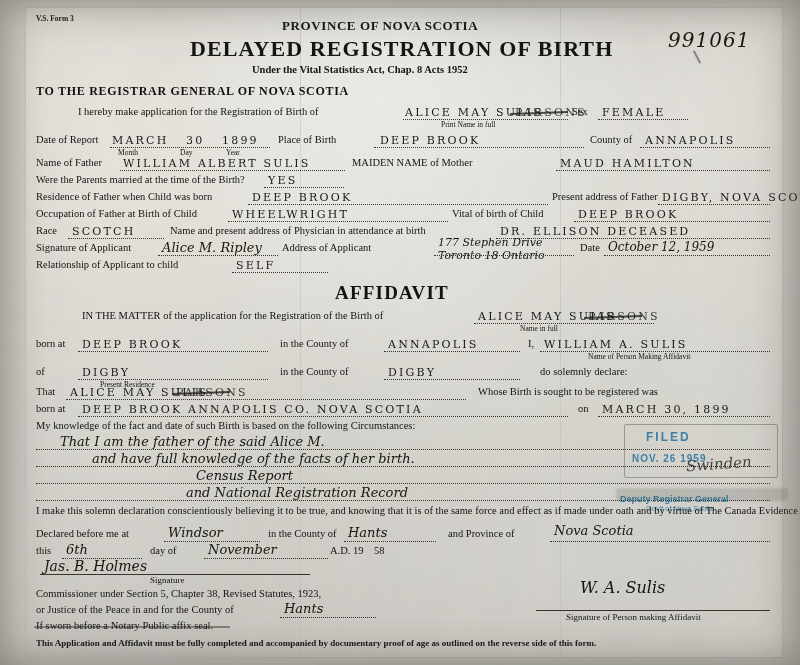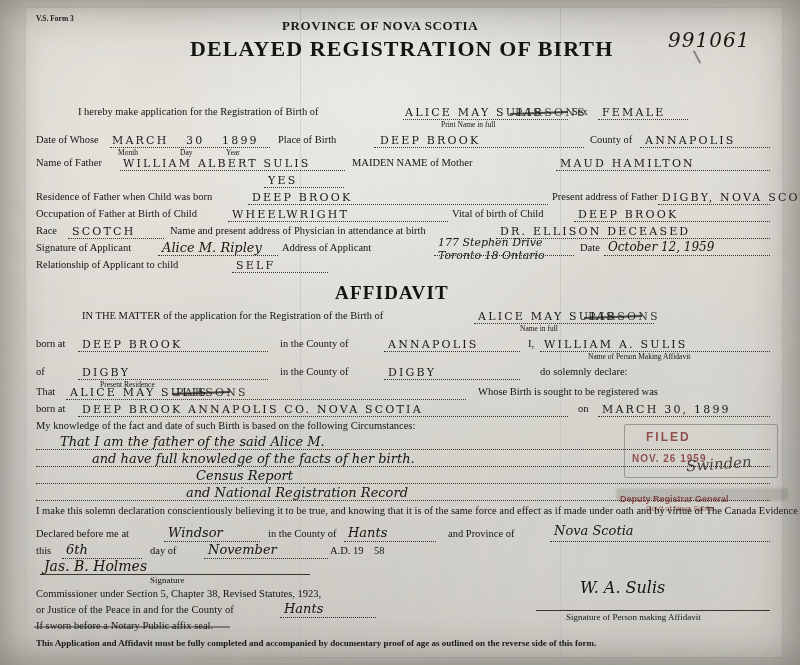"Under the Vital Statistics Act," div.txt { html: none -> <div>Under the Vital Statistics Act, Chap. 8 Acts 1952</div> }
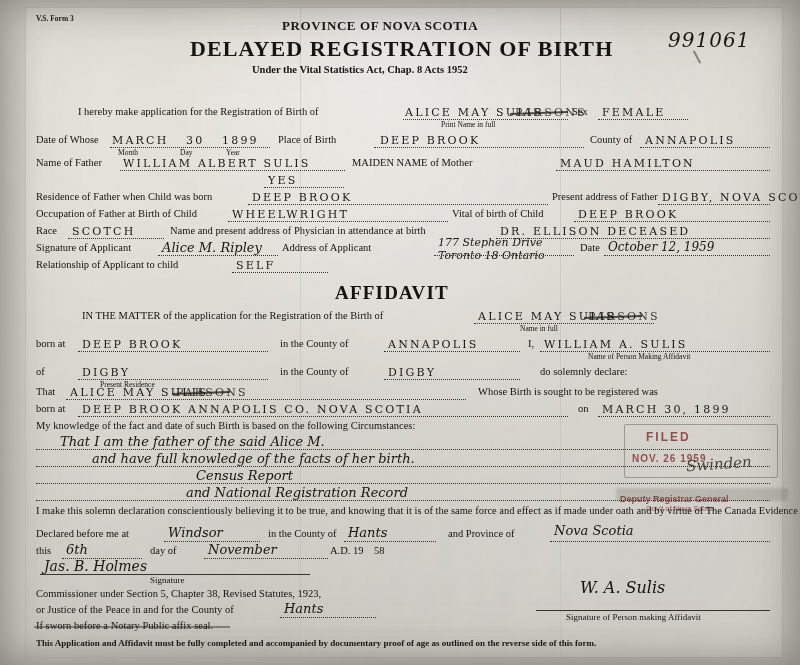"TO THE REGISTRAR GENERAL OF" div.txt { html: none -> <div>TO THE REGISTRAR GENERAL OF NOVA SCOTIA</div> }
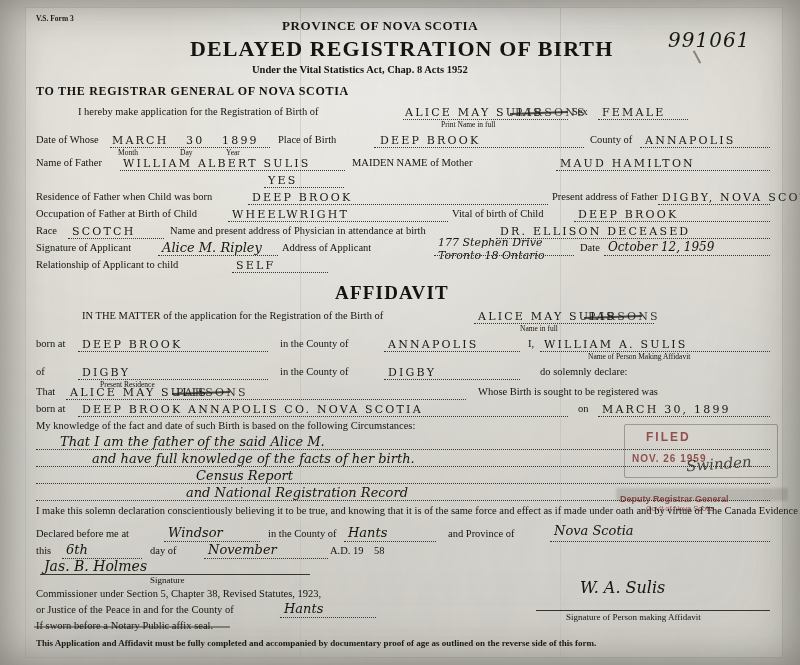"Date of Whose" div.txt { text: Whose -> Report }
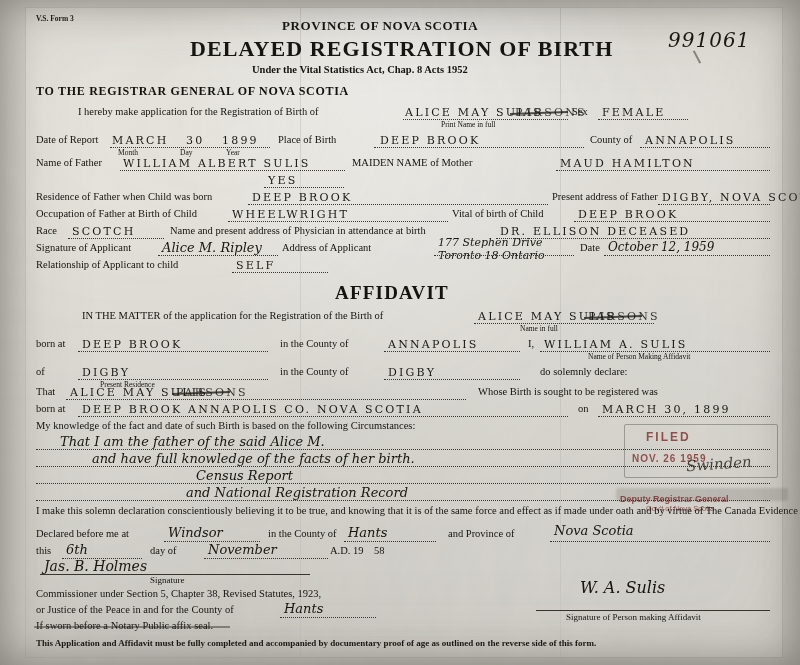"Were the Parents married at" div.txt { html: none -> <div>Were the Parents married at the time of the Birth?</div> }
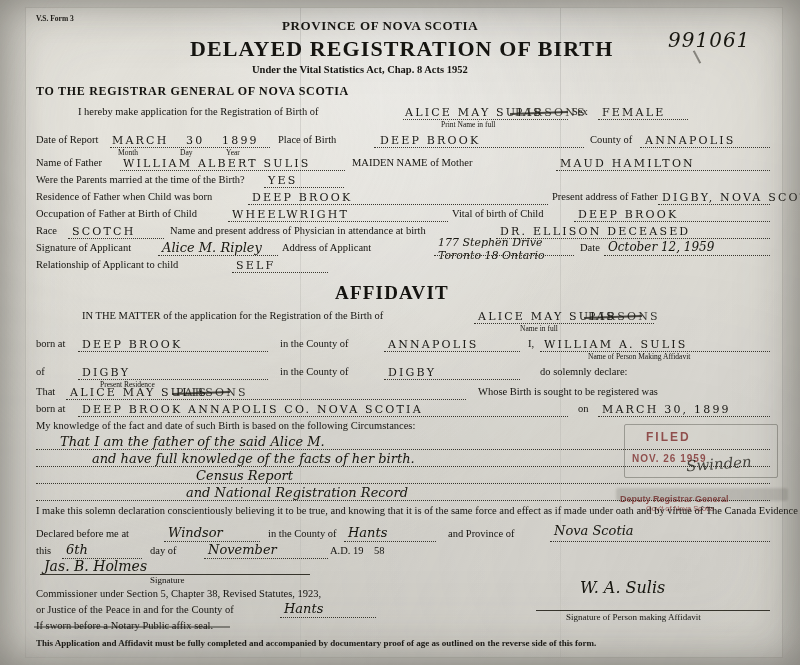"FILED" .stamp { color: #7f1d1d -> #0369a1 }
